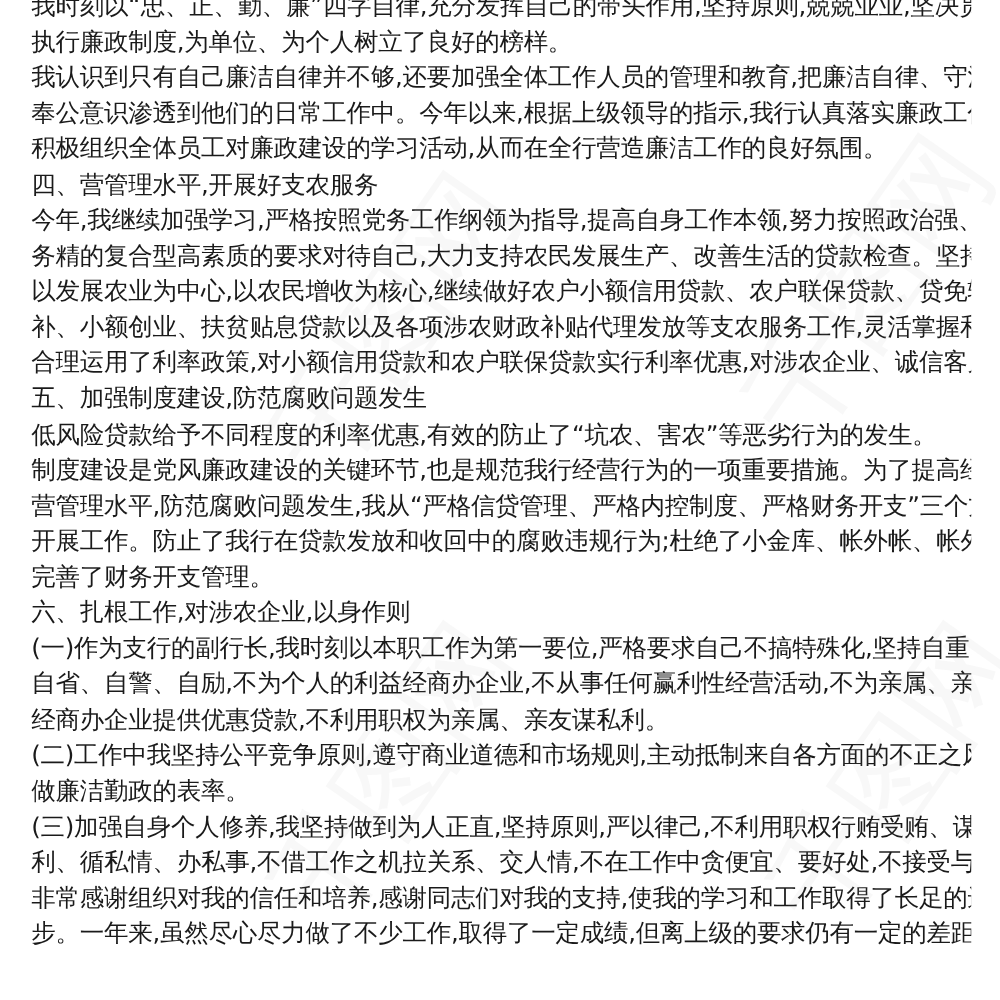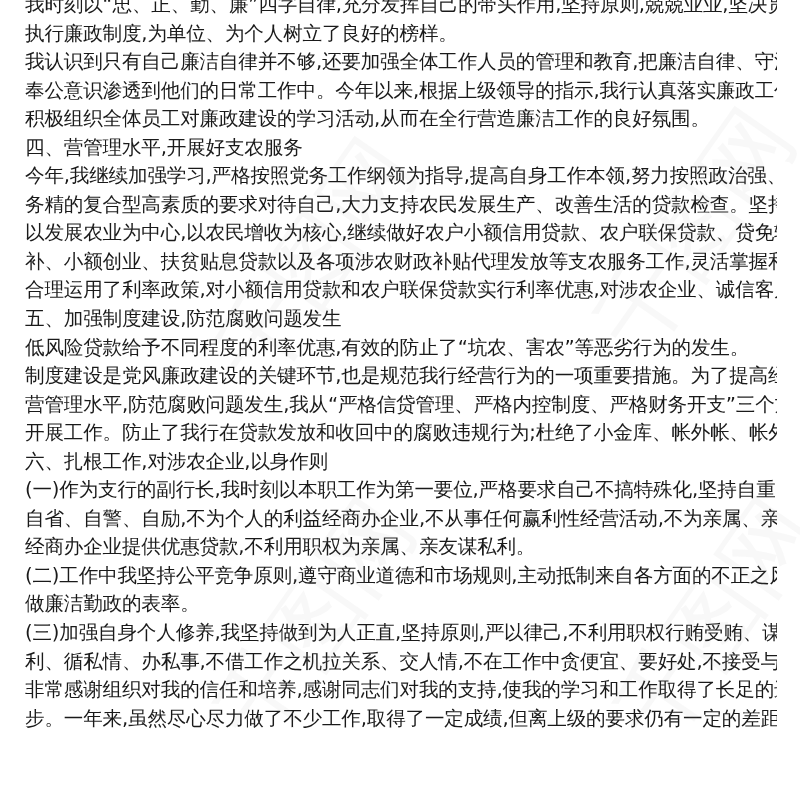"完善了财务开支管理。" span.line { html: none -> <span>完善了财务开支管理。</span> }
